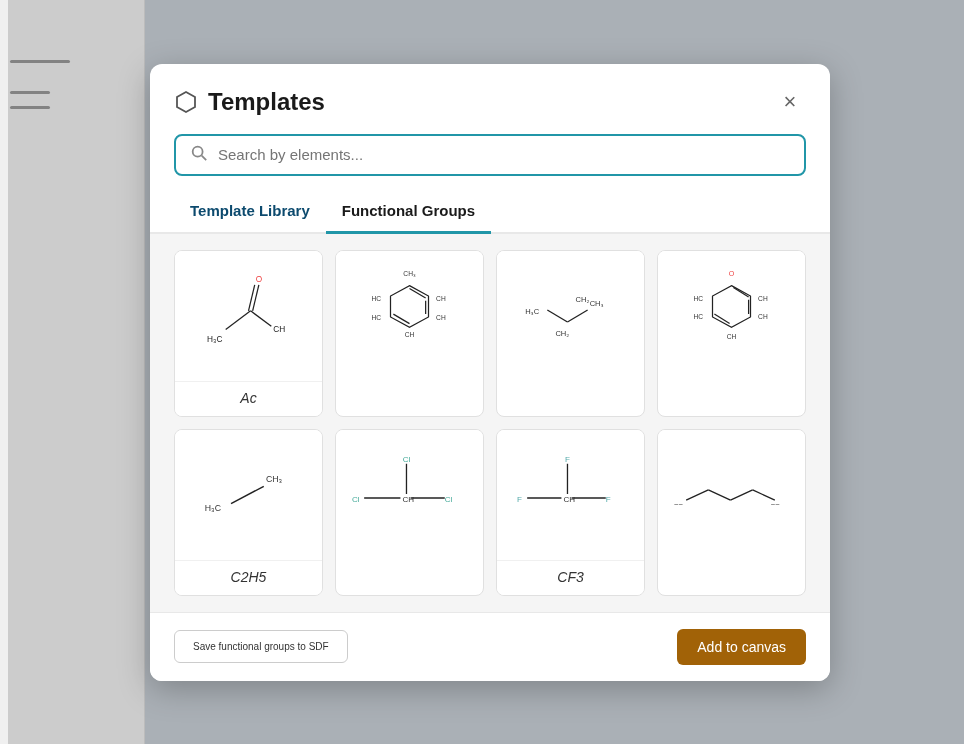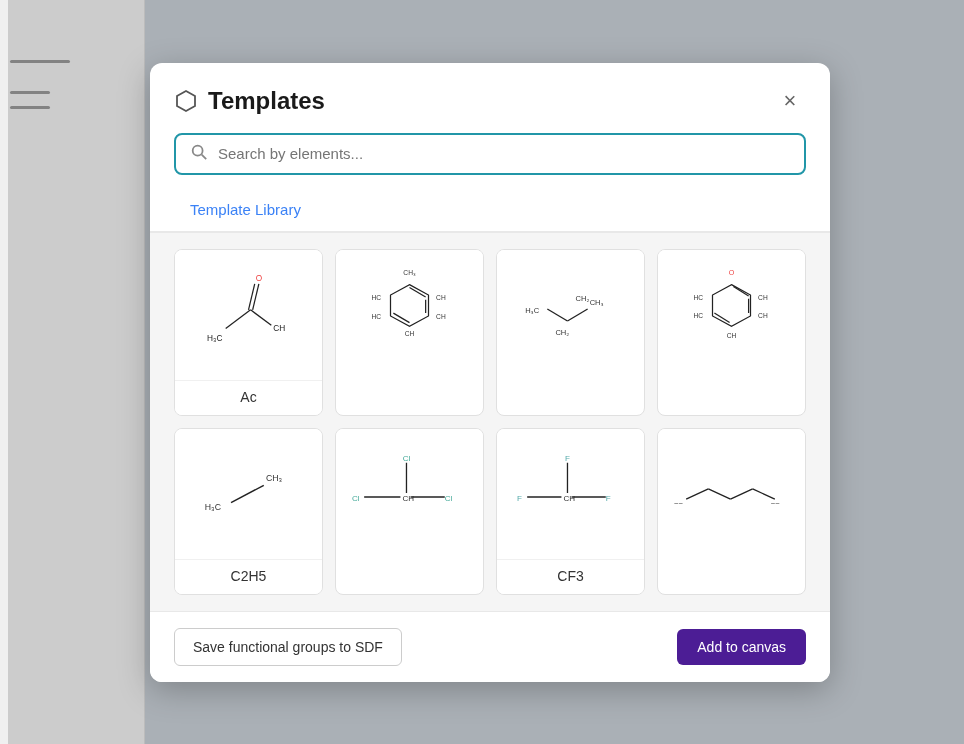"Template Library" .tab { color: #3b82f6 -> #0c4a6e; font-weight: 400 -> 700 }
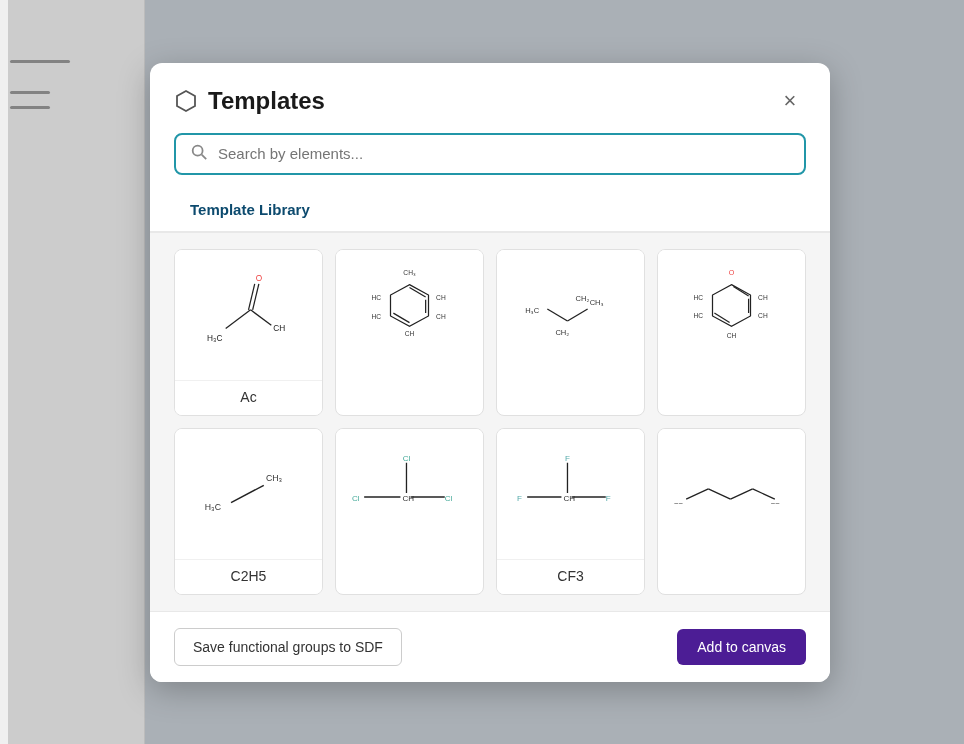"Functional Groups" button.tab { html: none -> <button>Functional Groups</button> }
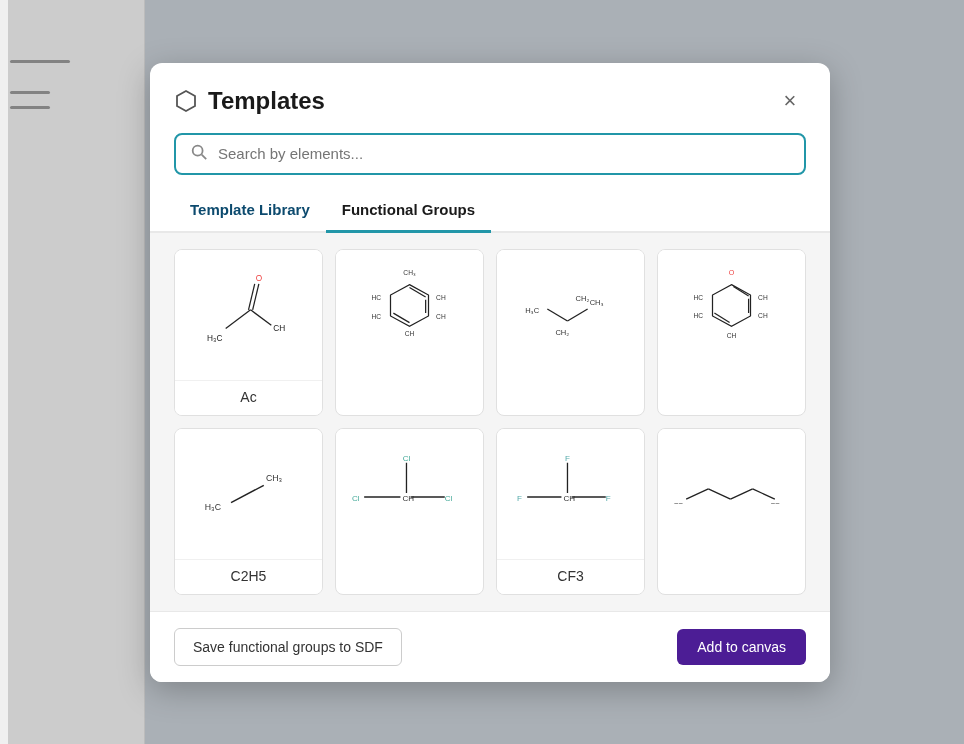"Ac" .molecule-name { font-style: none -> italic }
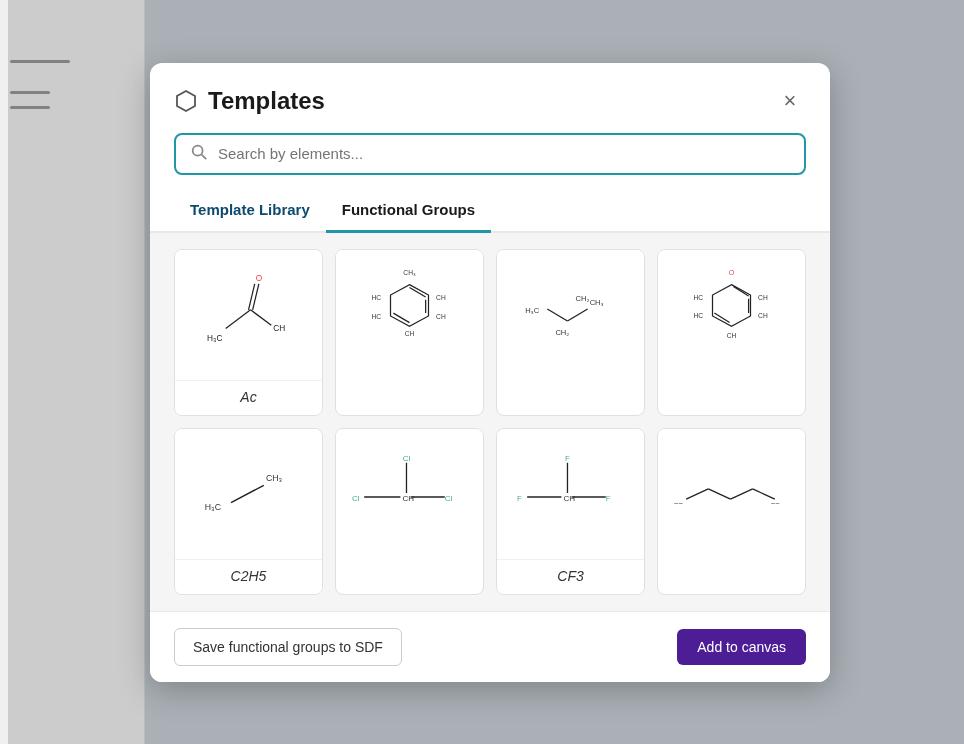"Save functional groups to SDF" .btn-save-sdf { font-size: 14px -> 10px }
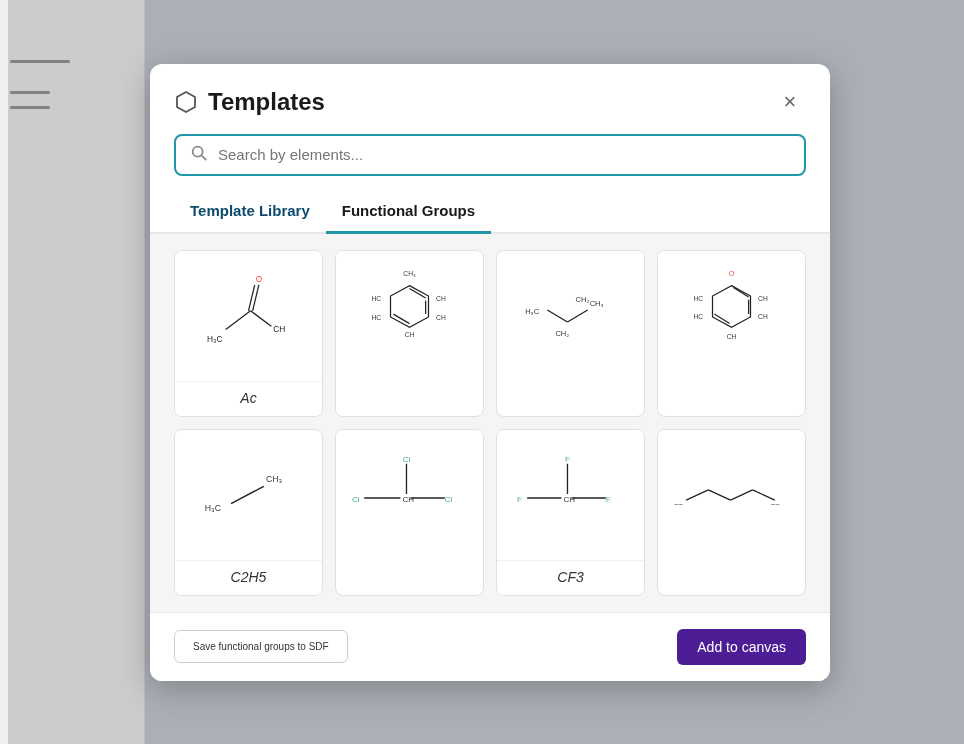"Add to canvas" .btn-add-canvas { background: #4c1d95 -> #a16207 }
